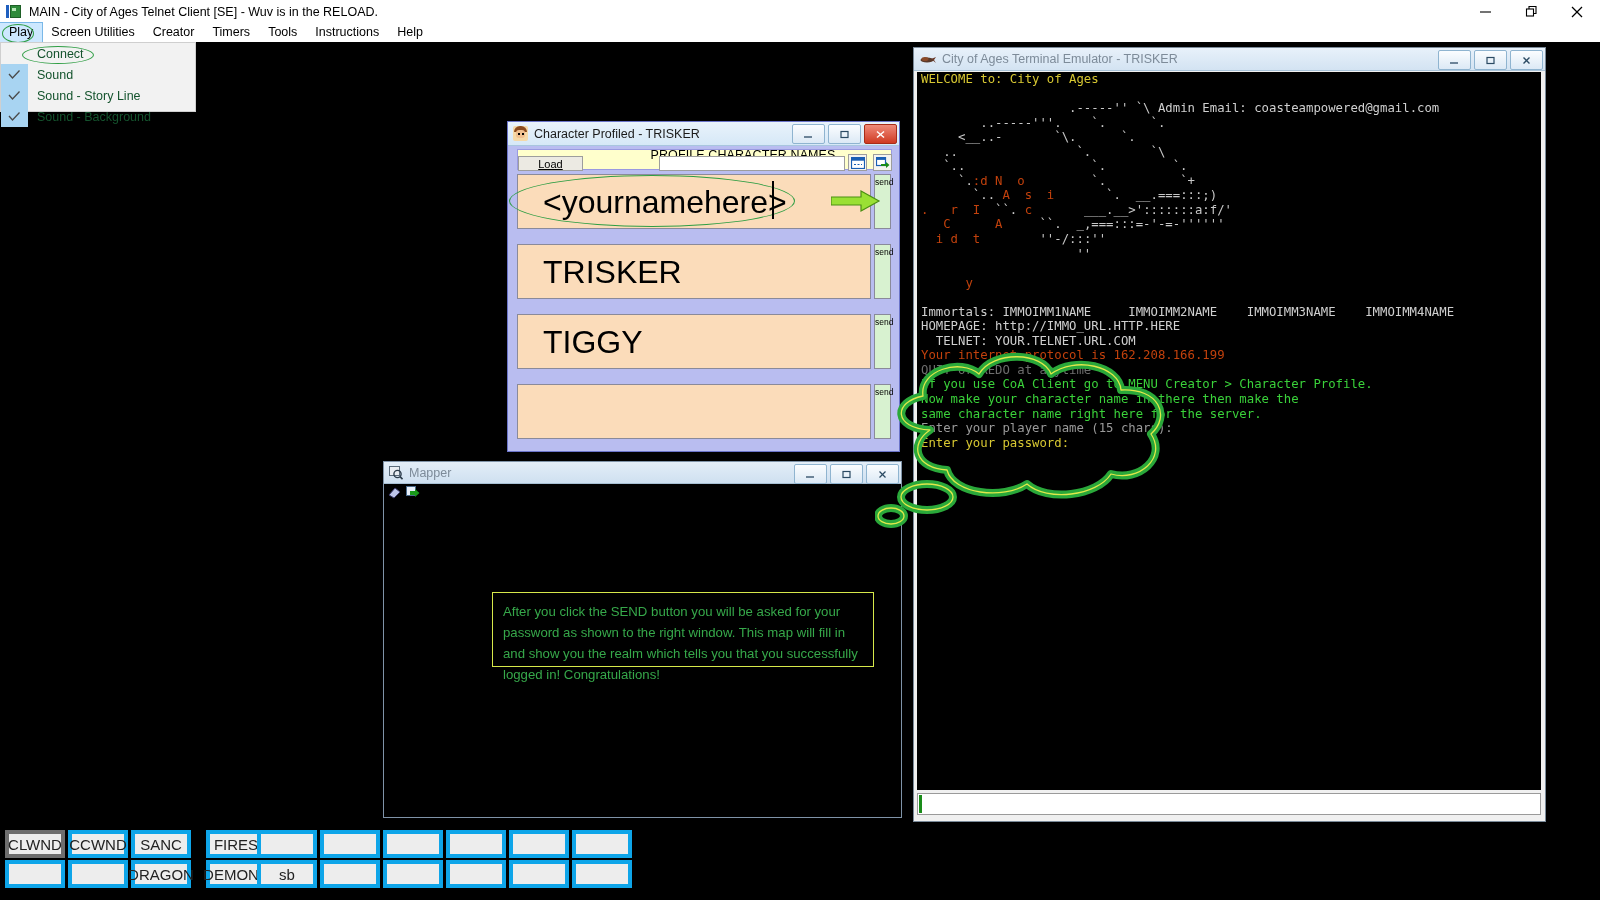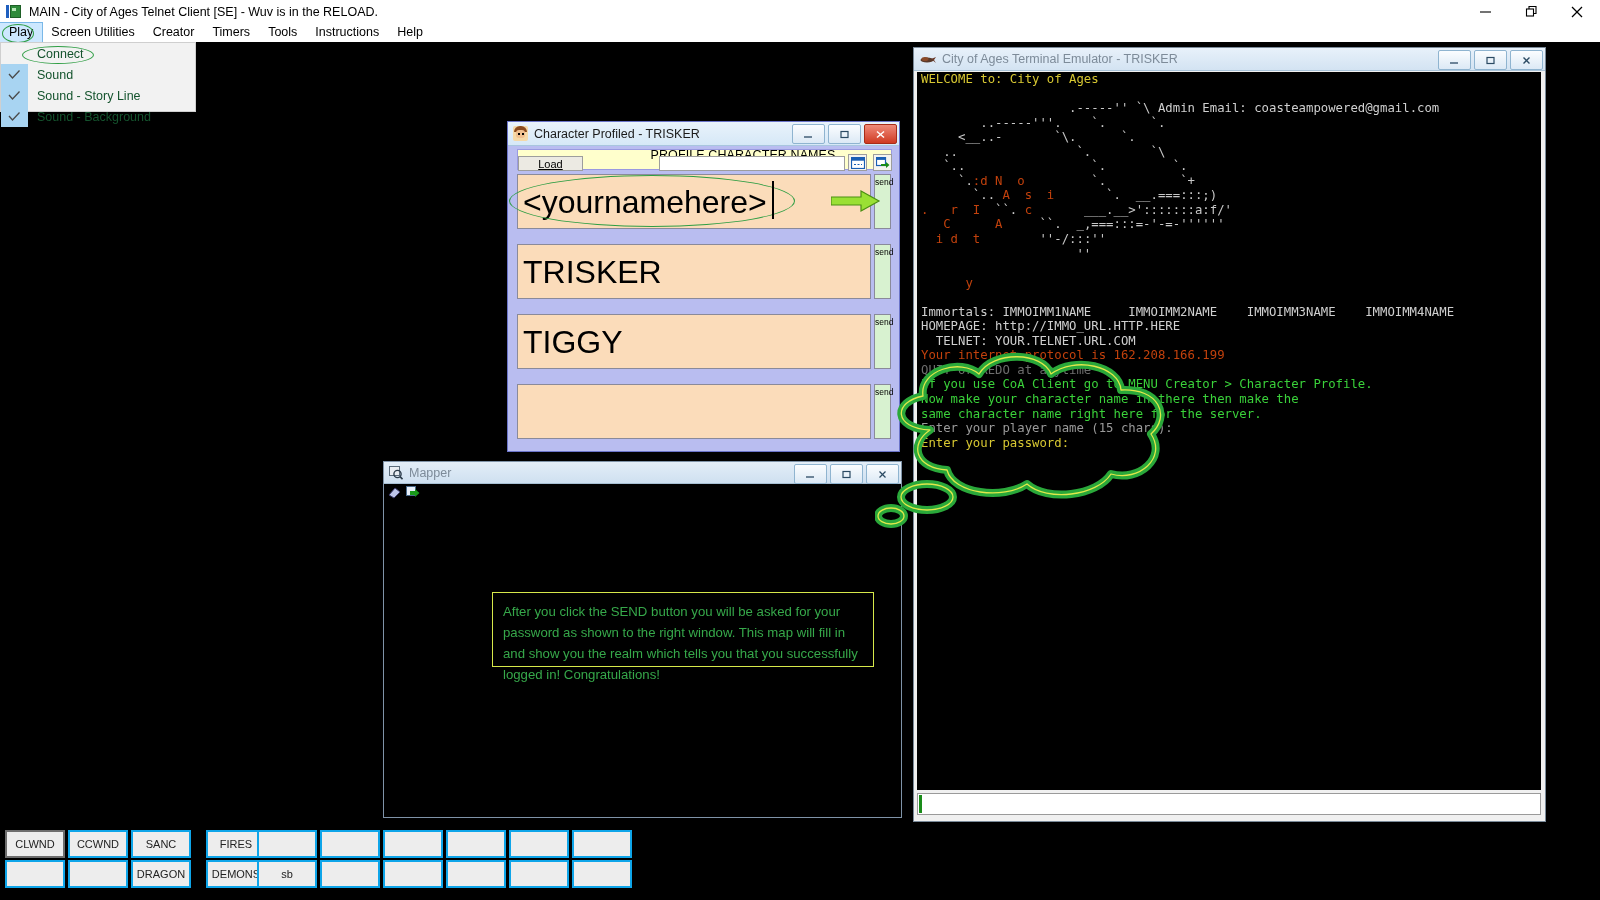"<yournamehere>" .char-row .rtext { margin-left: none -> 20px }
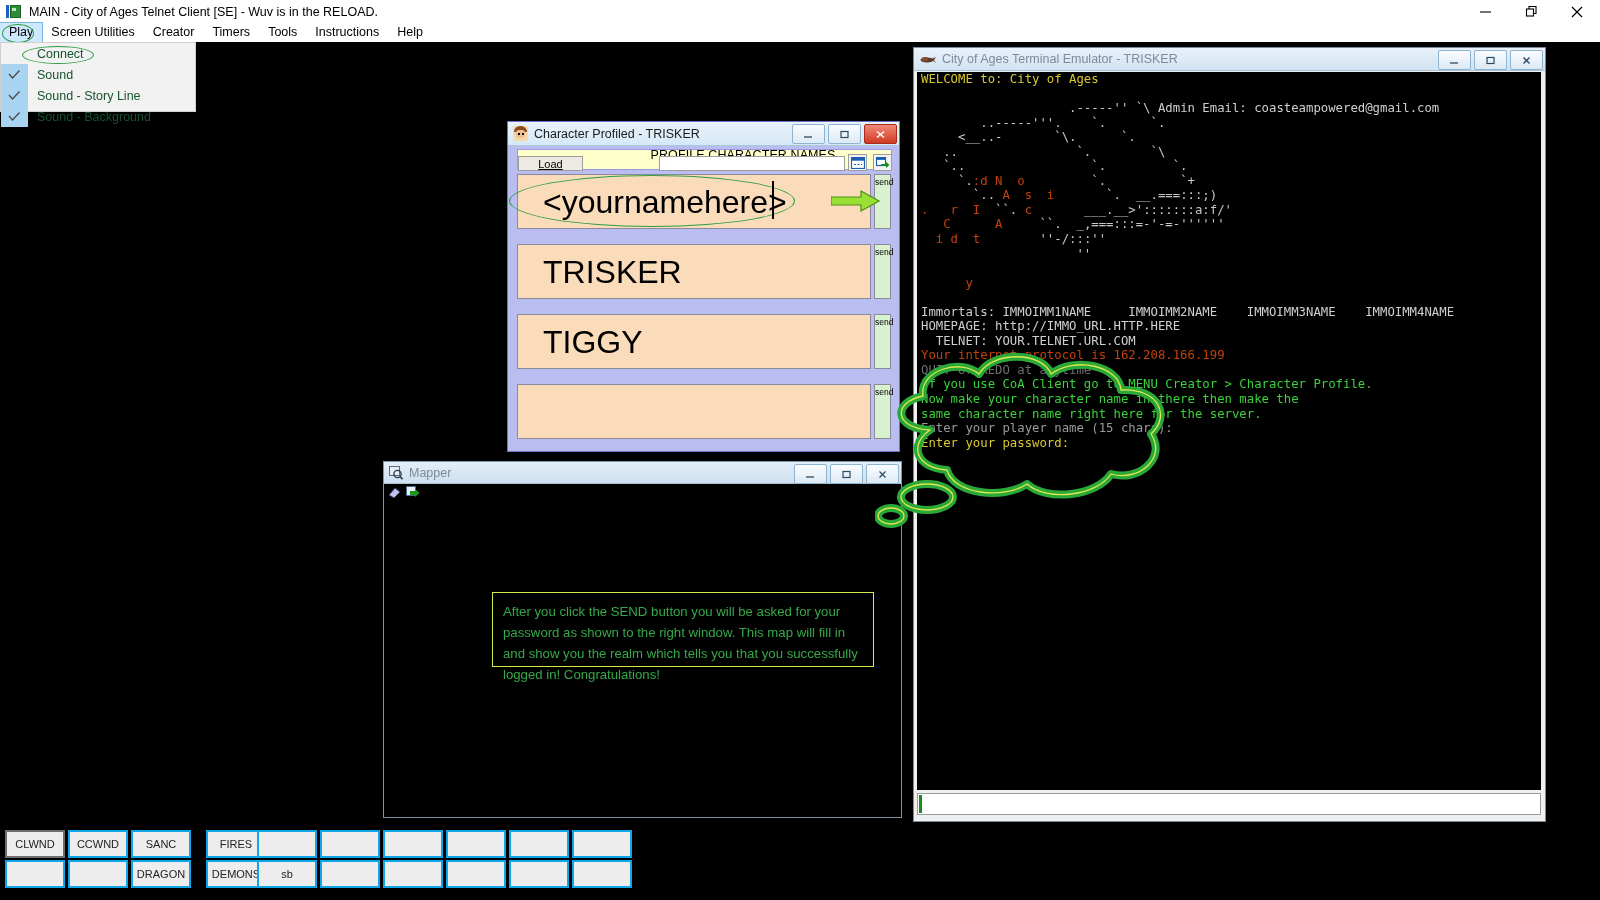"CLWND" .bbtn { border: 2px solid #0ea5e9 -> 4px solid #0ea5e9; font-size: 11px -> 15px }
